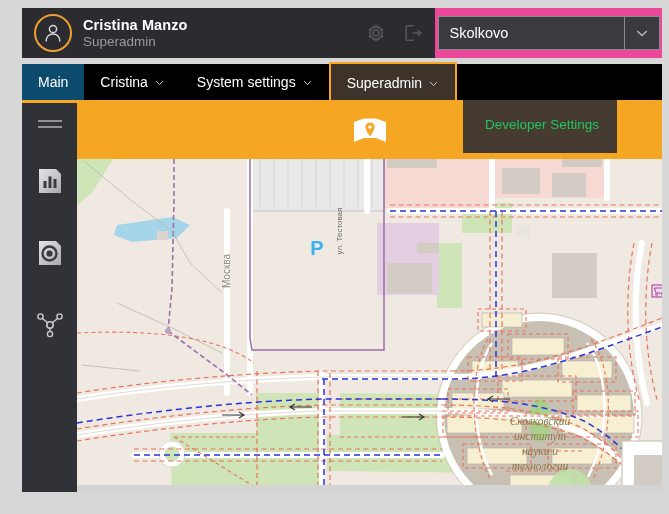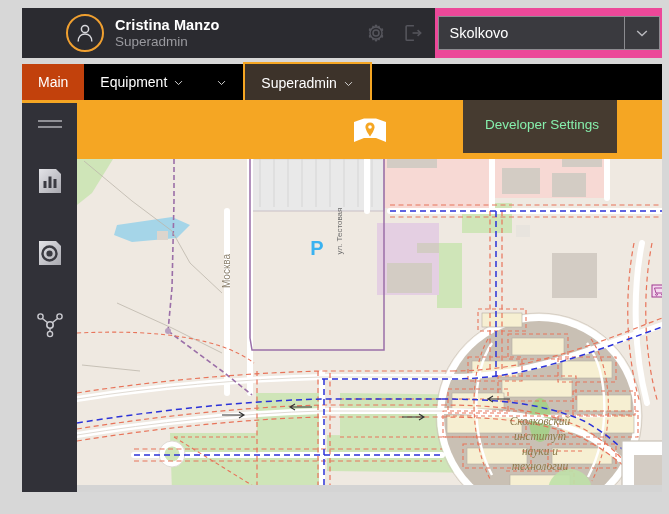"Cristina Manzo" .header { padding-left: 32px -> none }
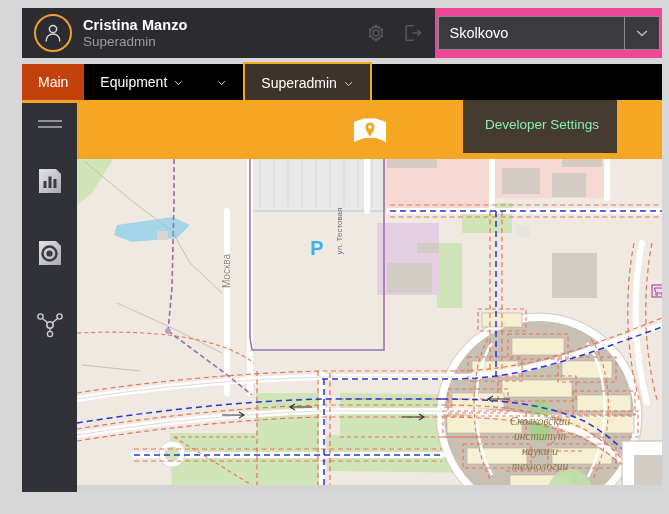"Main" .nav-item.active { background: #c2410c -> #0c4a6e }
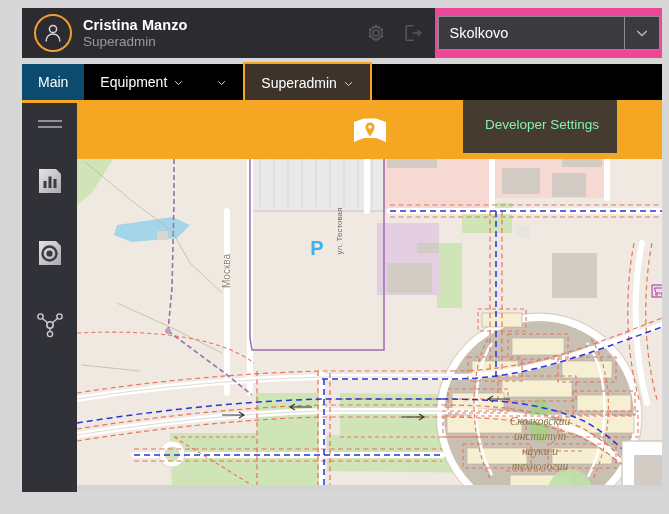"Equipment" span { text: Equipment -> Cristina }
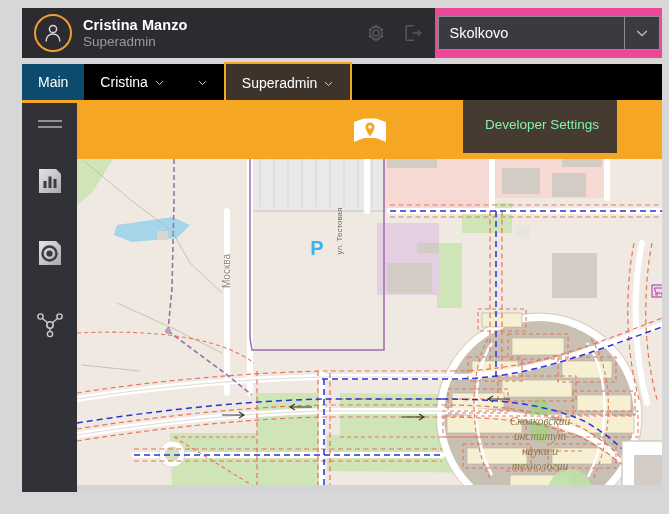"System settings" span { html: none -> <span>System settings</span> }
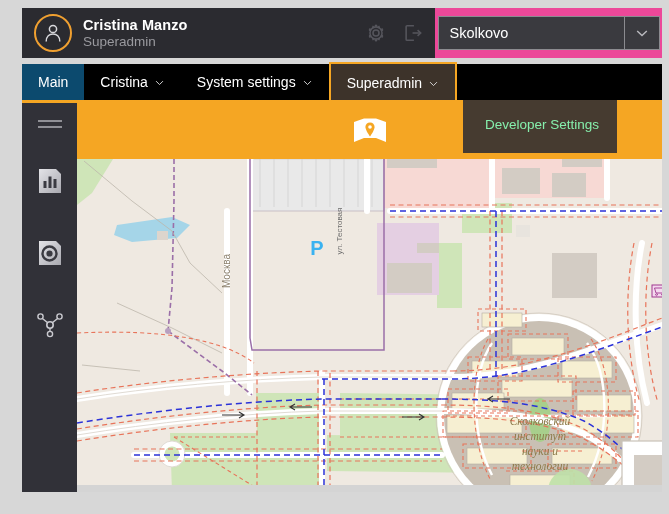"Developer Settings" .dropdown-item { color: #86efac -> #22c55e }
